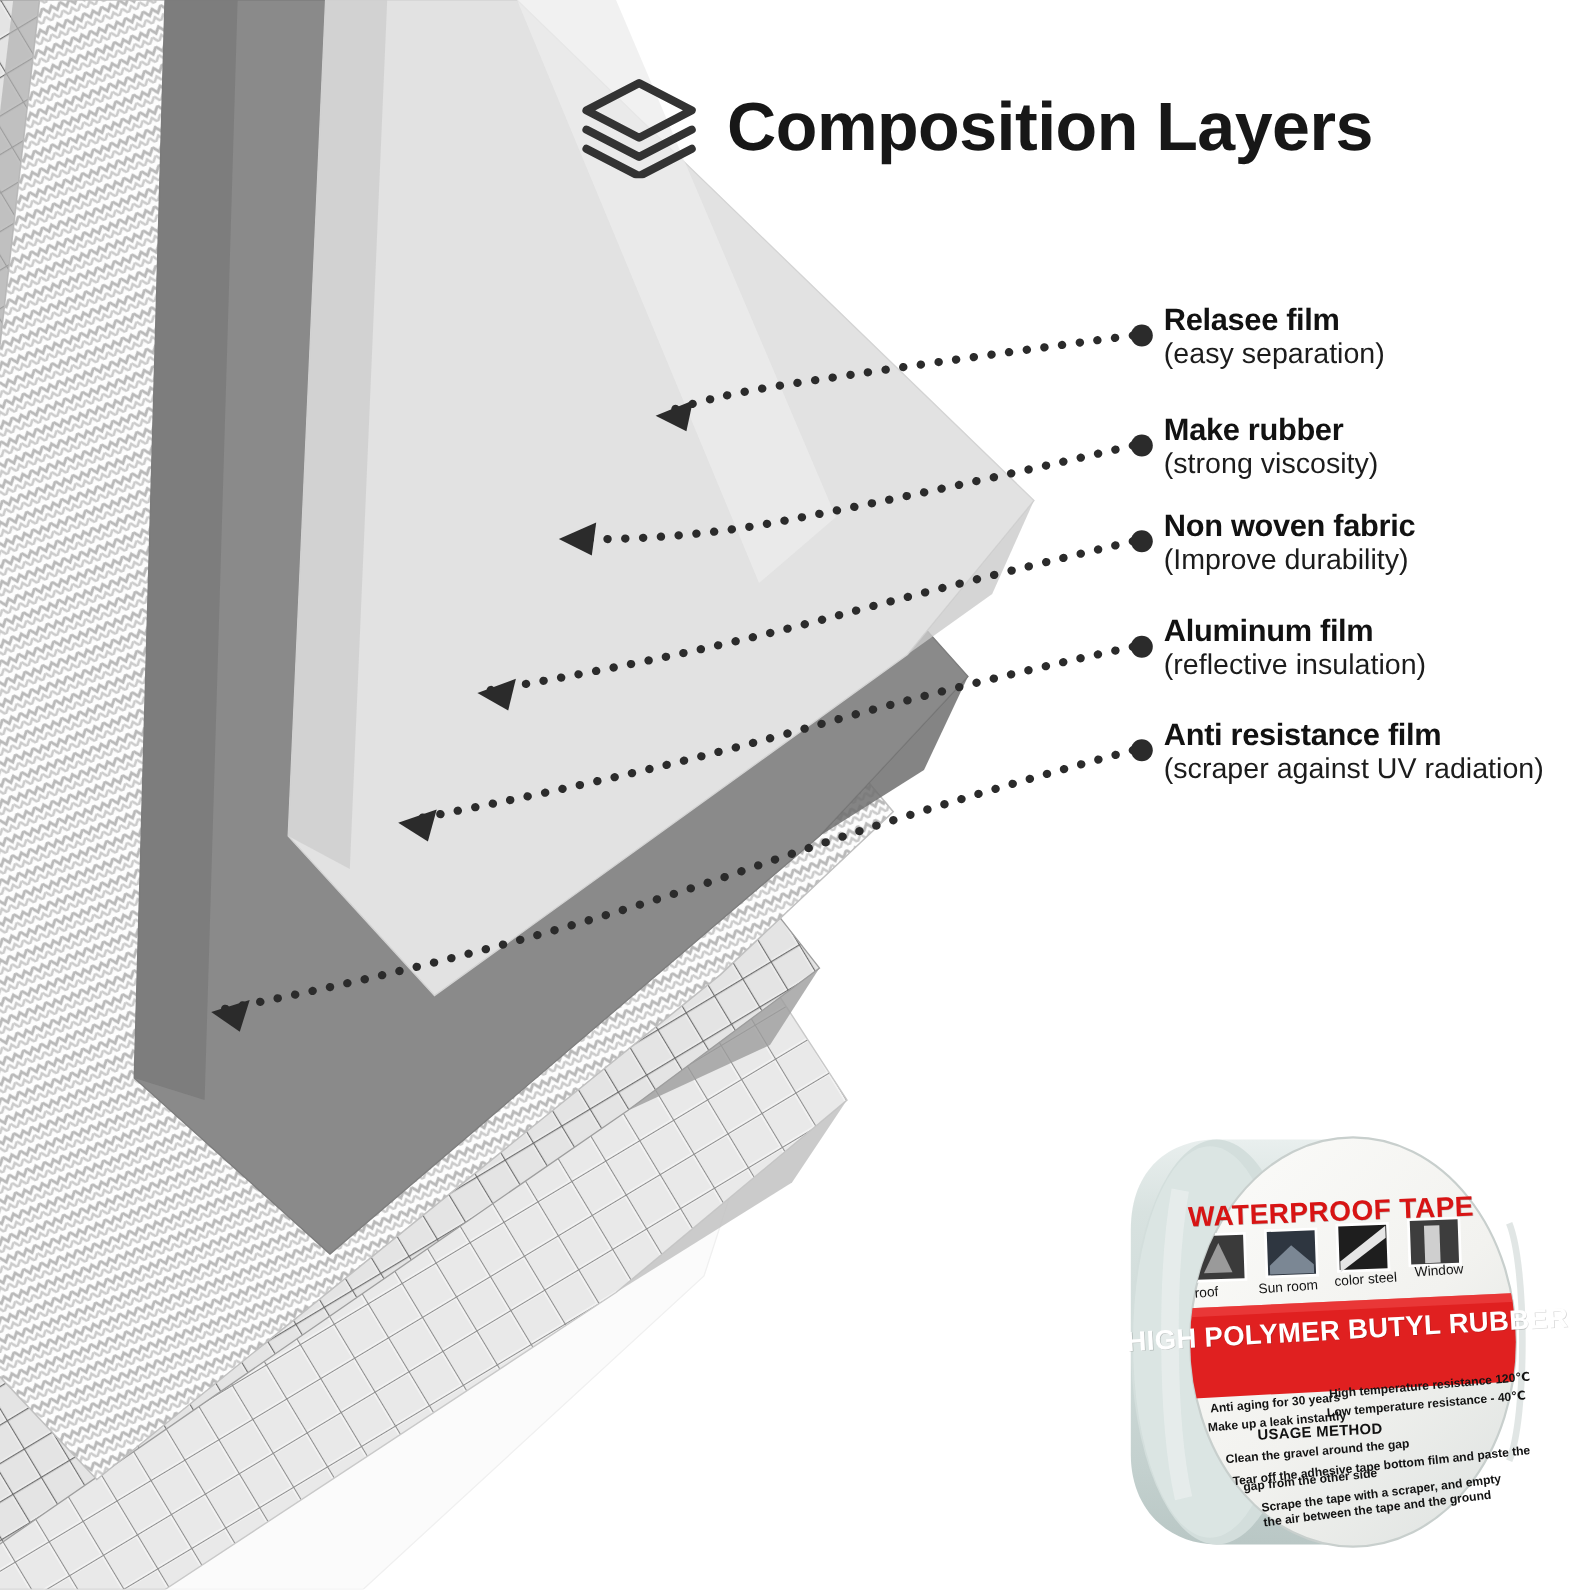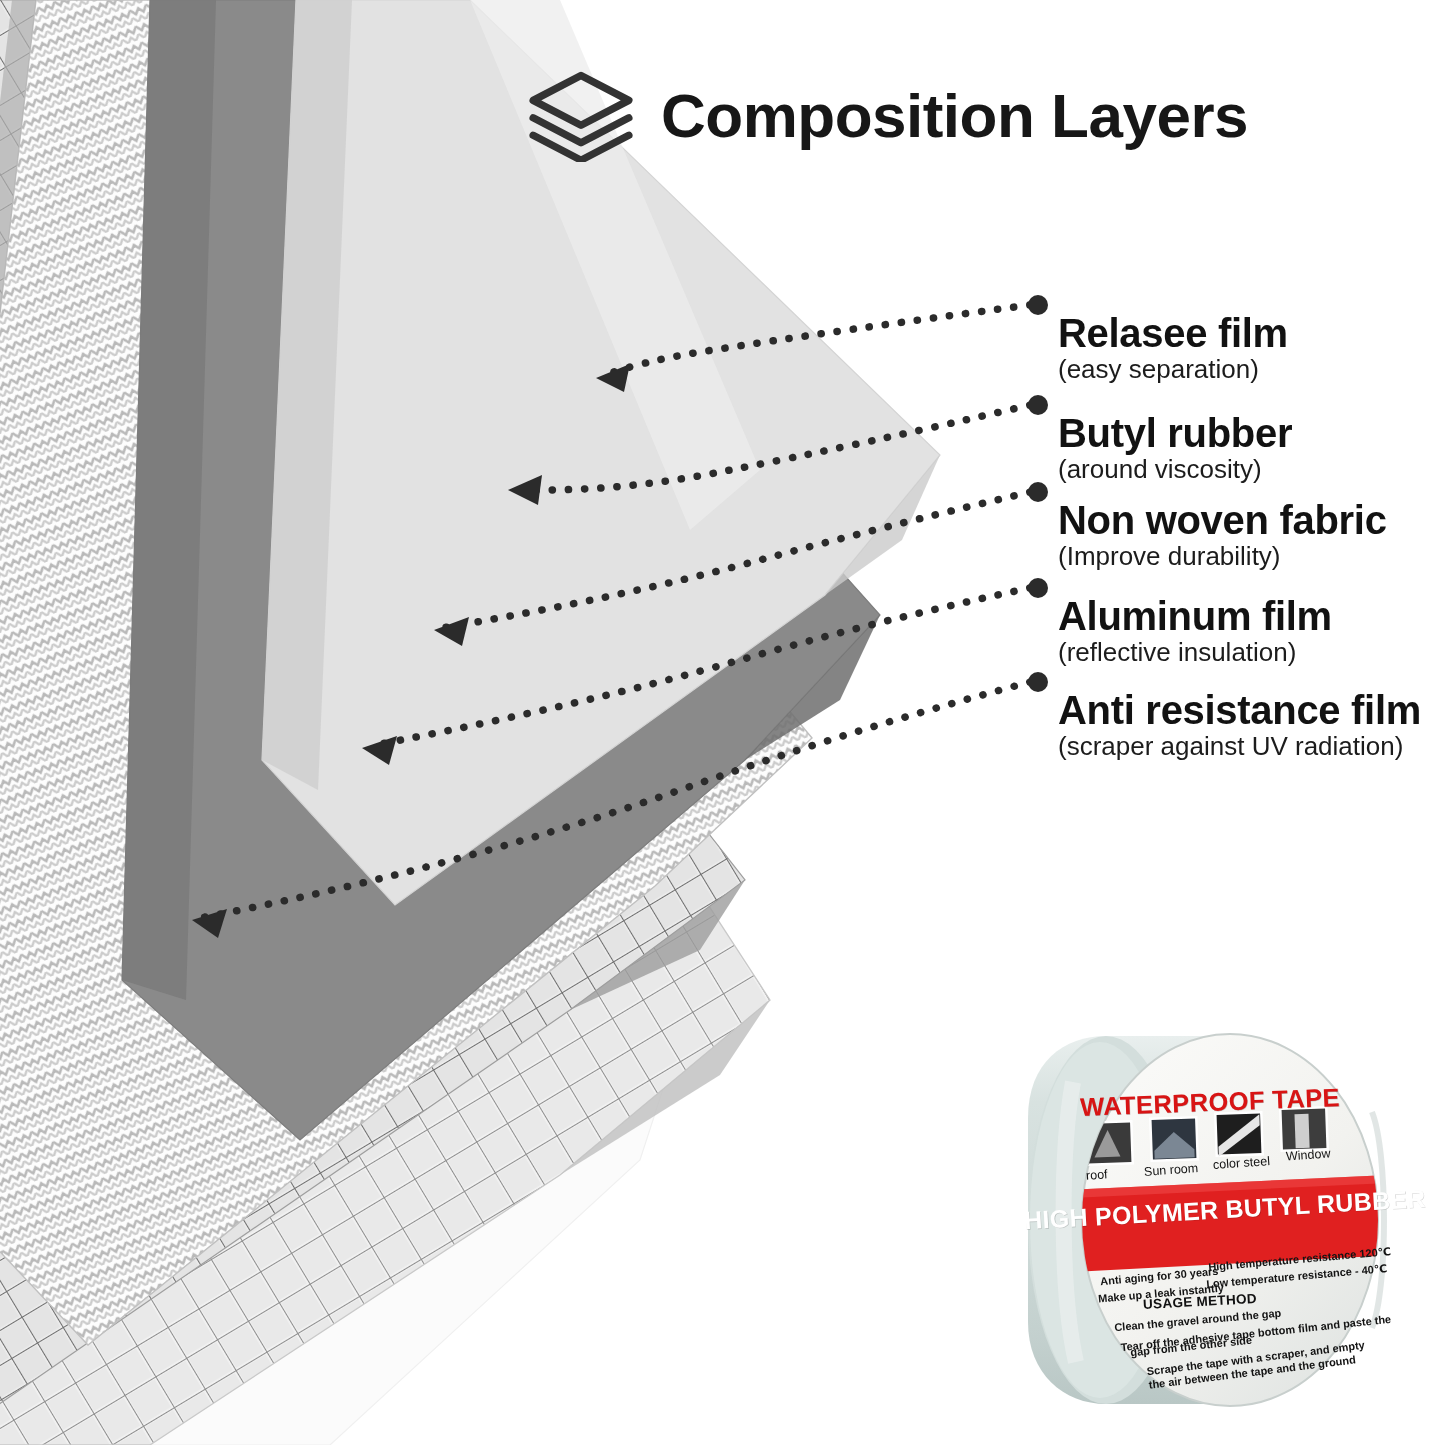"Relasee film" .callout .c-main { font-size: 40px -> 28px; margin-top: 36px -> none }
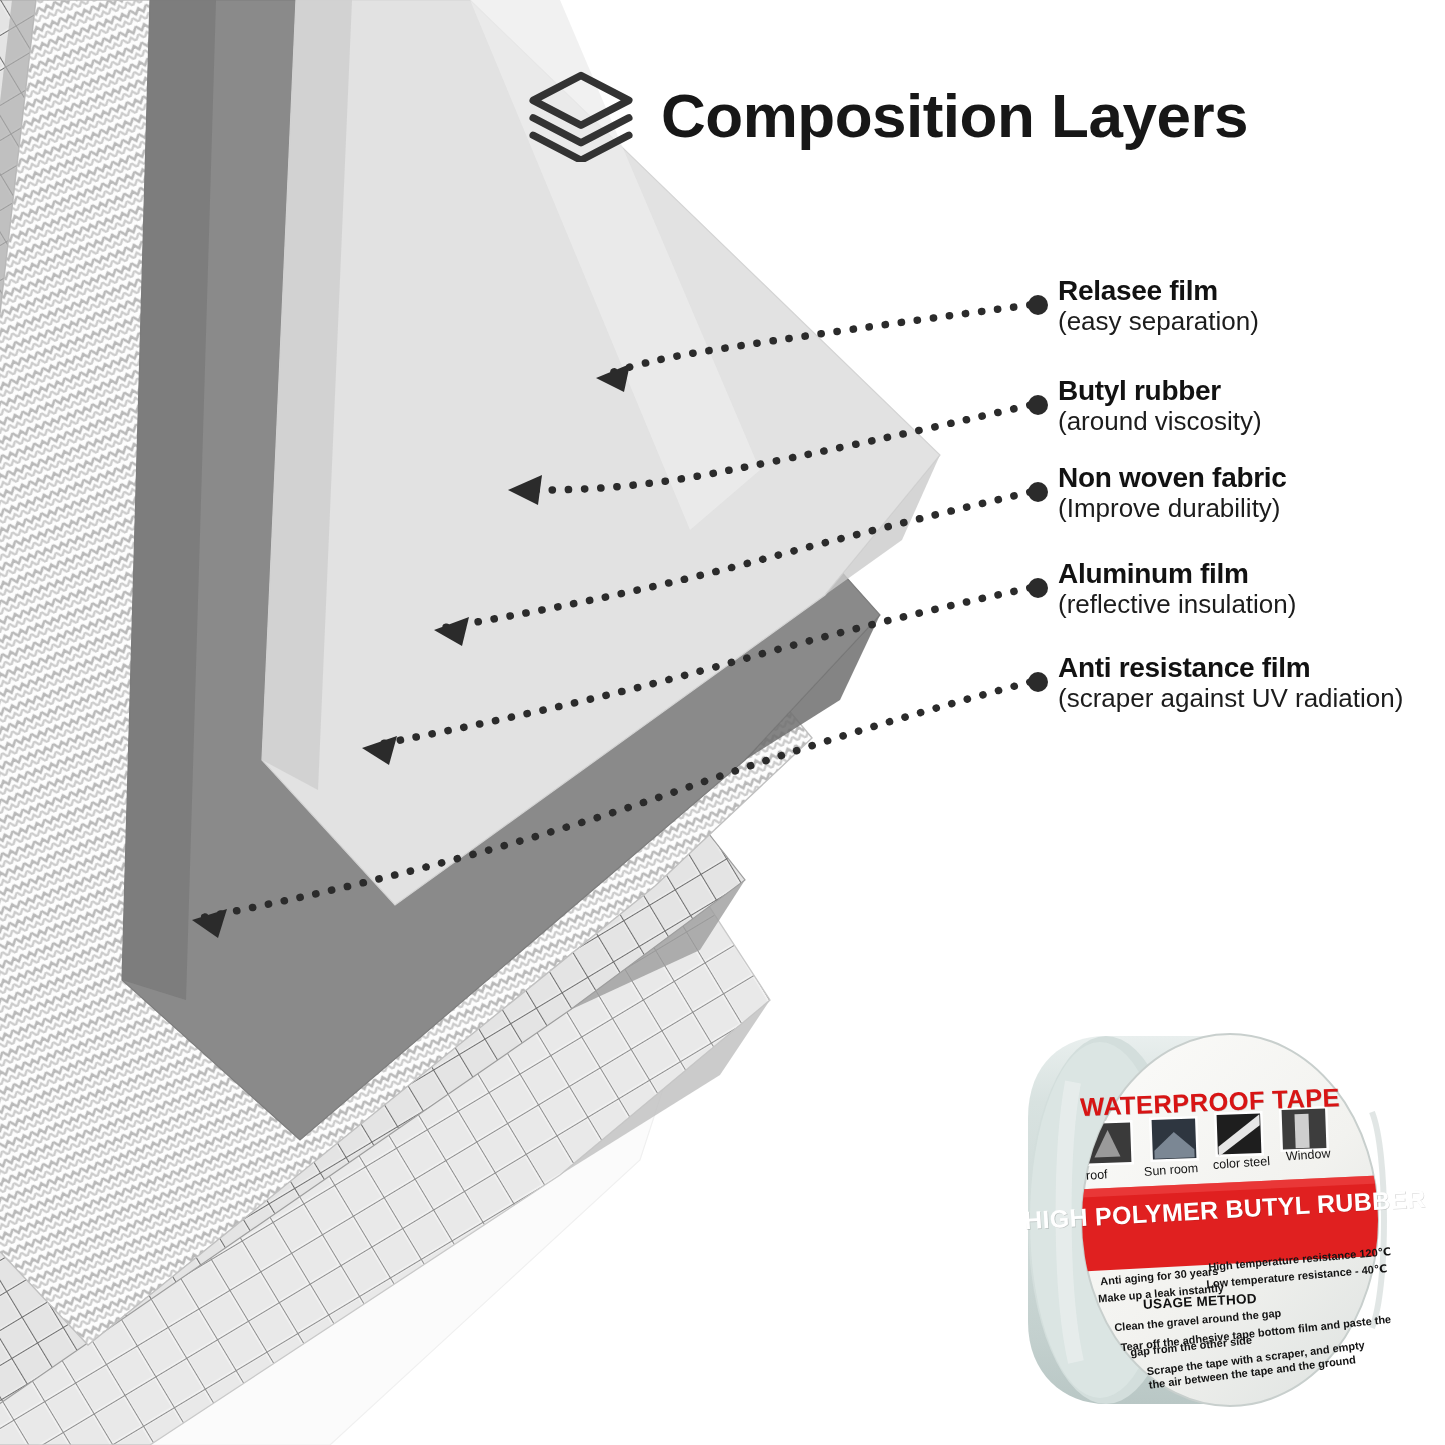"Butyl rubber" span.c-main { text: Butyl -> Make }
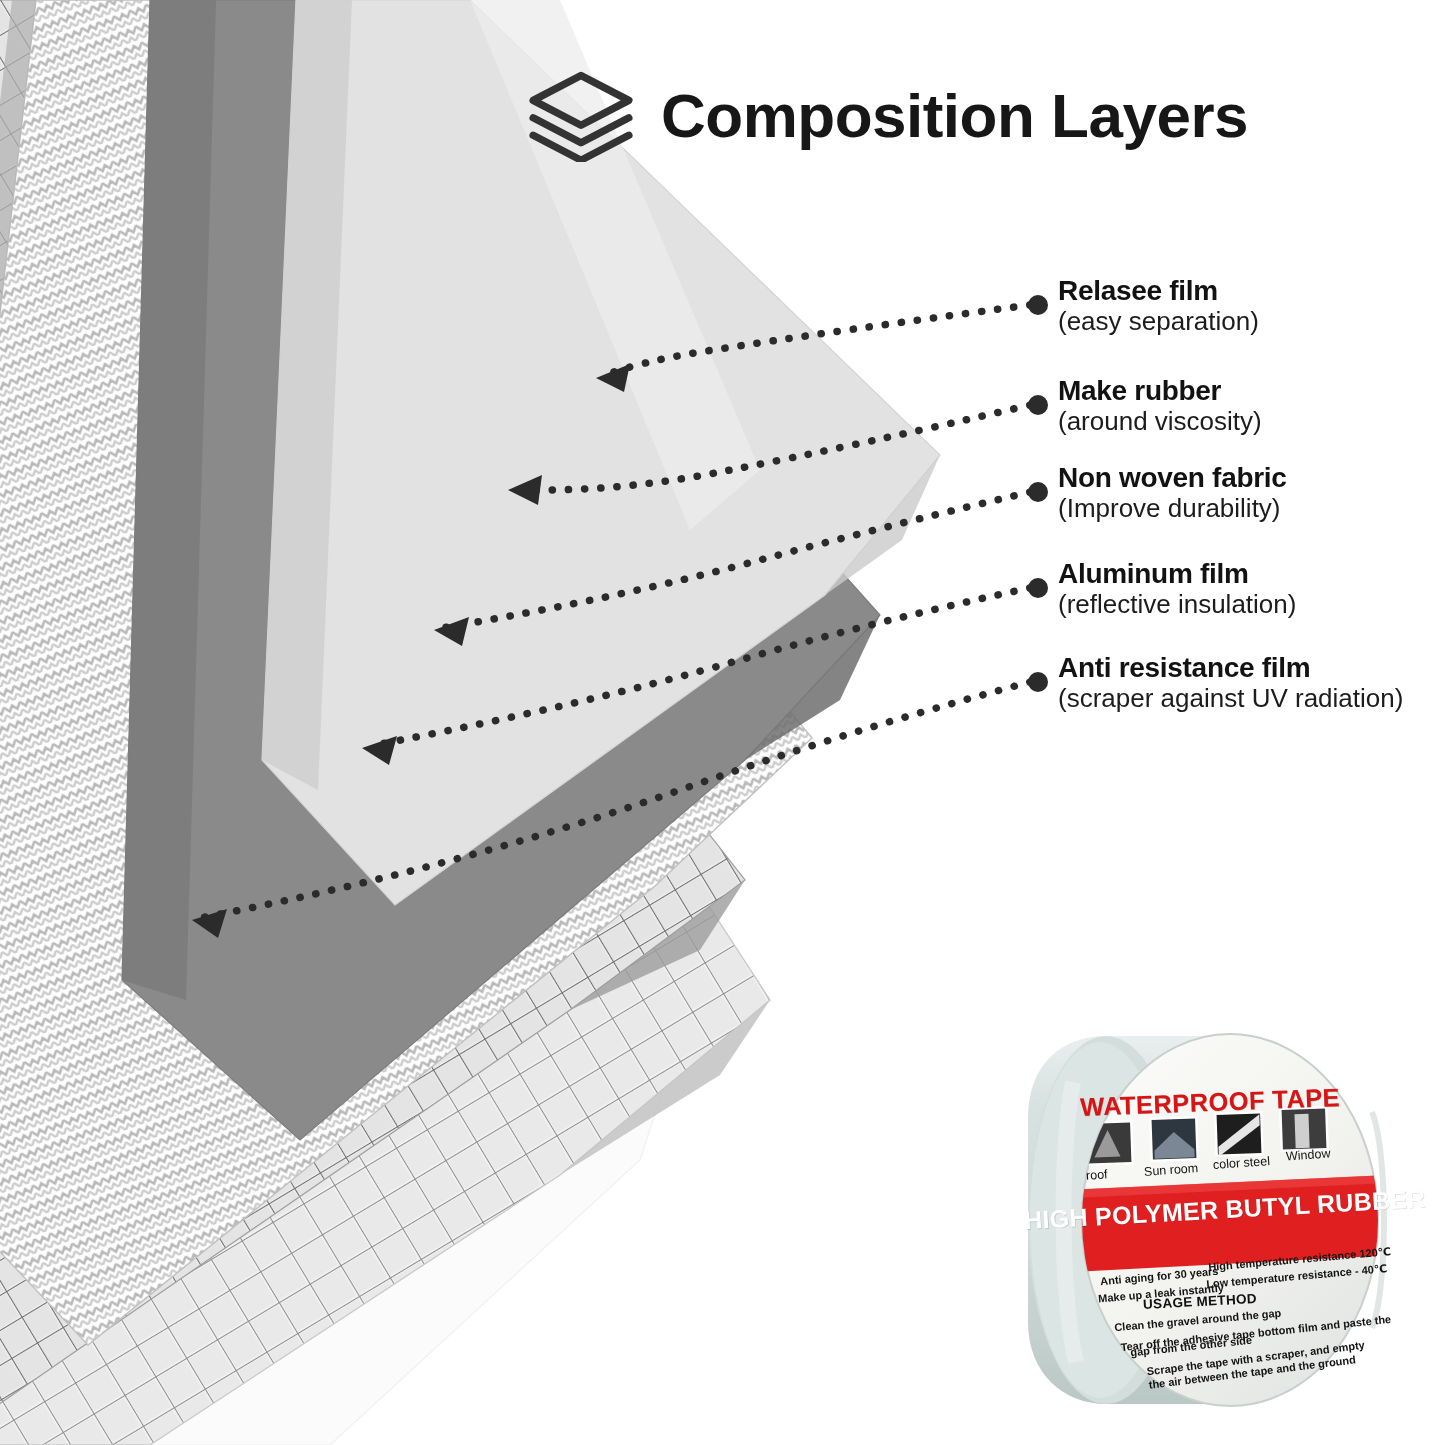"(around viscosity)" span.c-sub { text: around -> strong }
